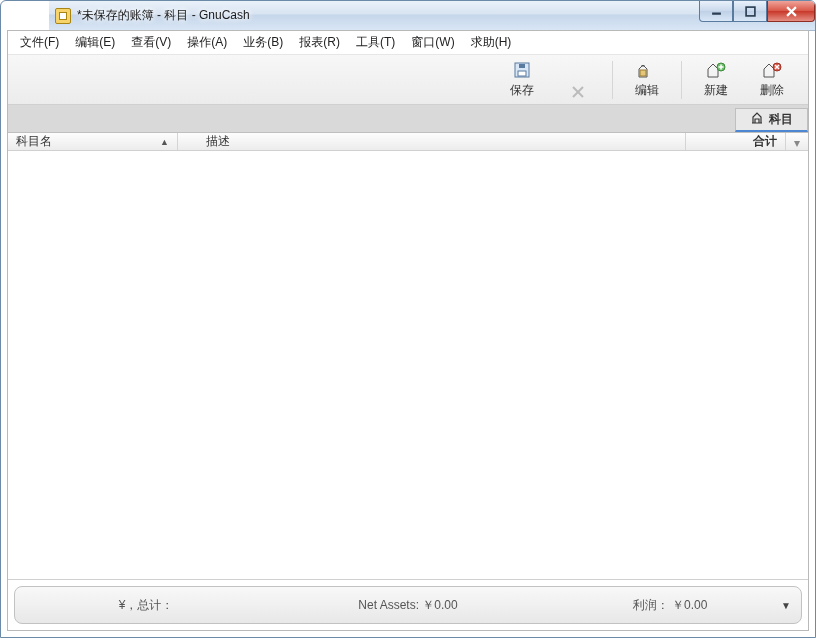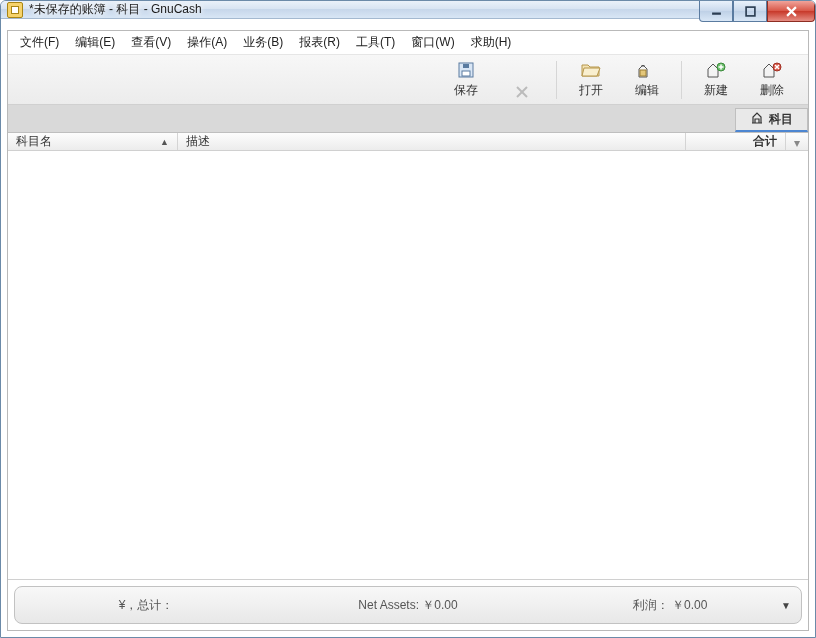"*未保存的账簿 - 科目 - GnuCash" .titlebar { height: 18px -> 30px; margin-left: none -> 48px }
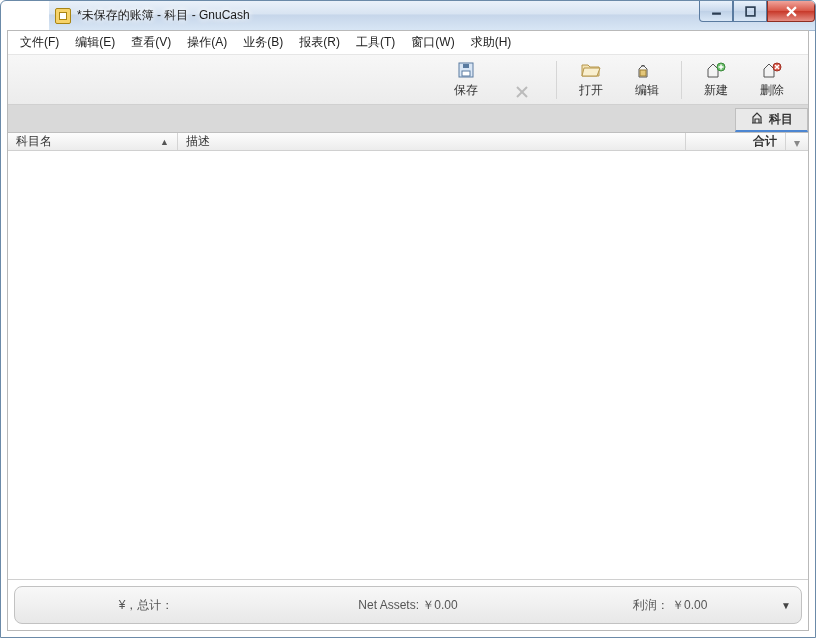"打开" div.tool-btn { html: <div> <span> <svg> <path></path> <path></path> </svg> </span> <span>打开</span> </div> -> none }
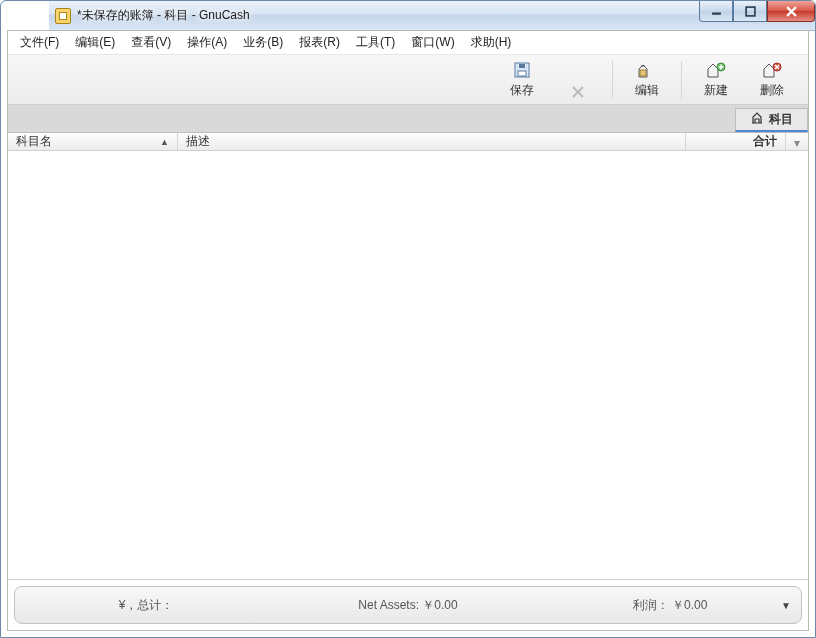"描述" .col.desc { margin-left: none -> 20px }
